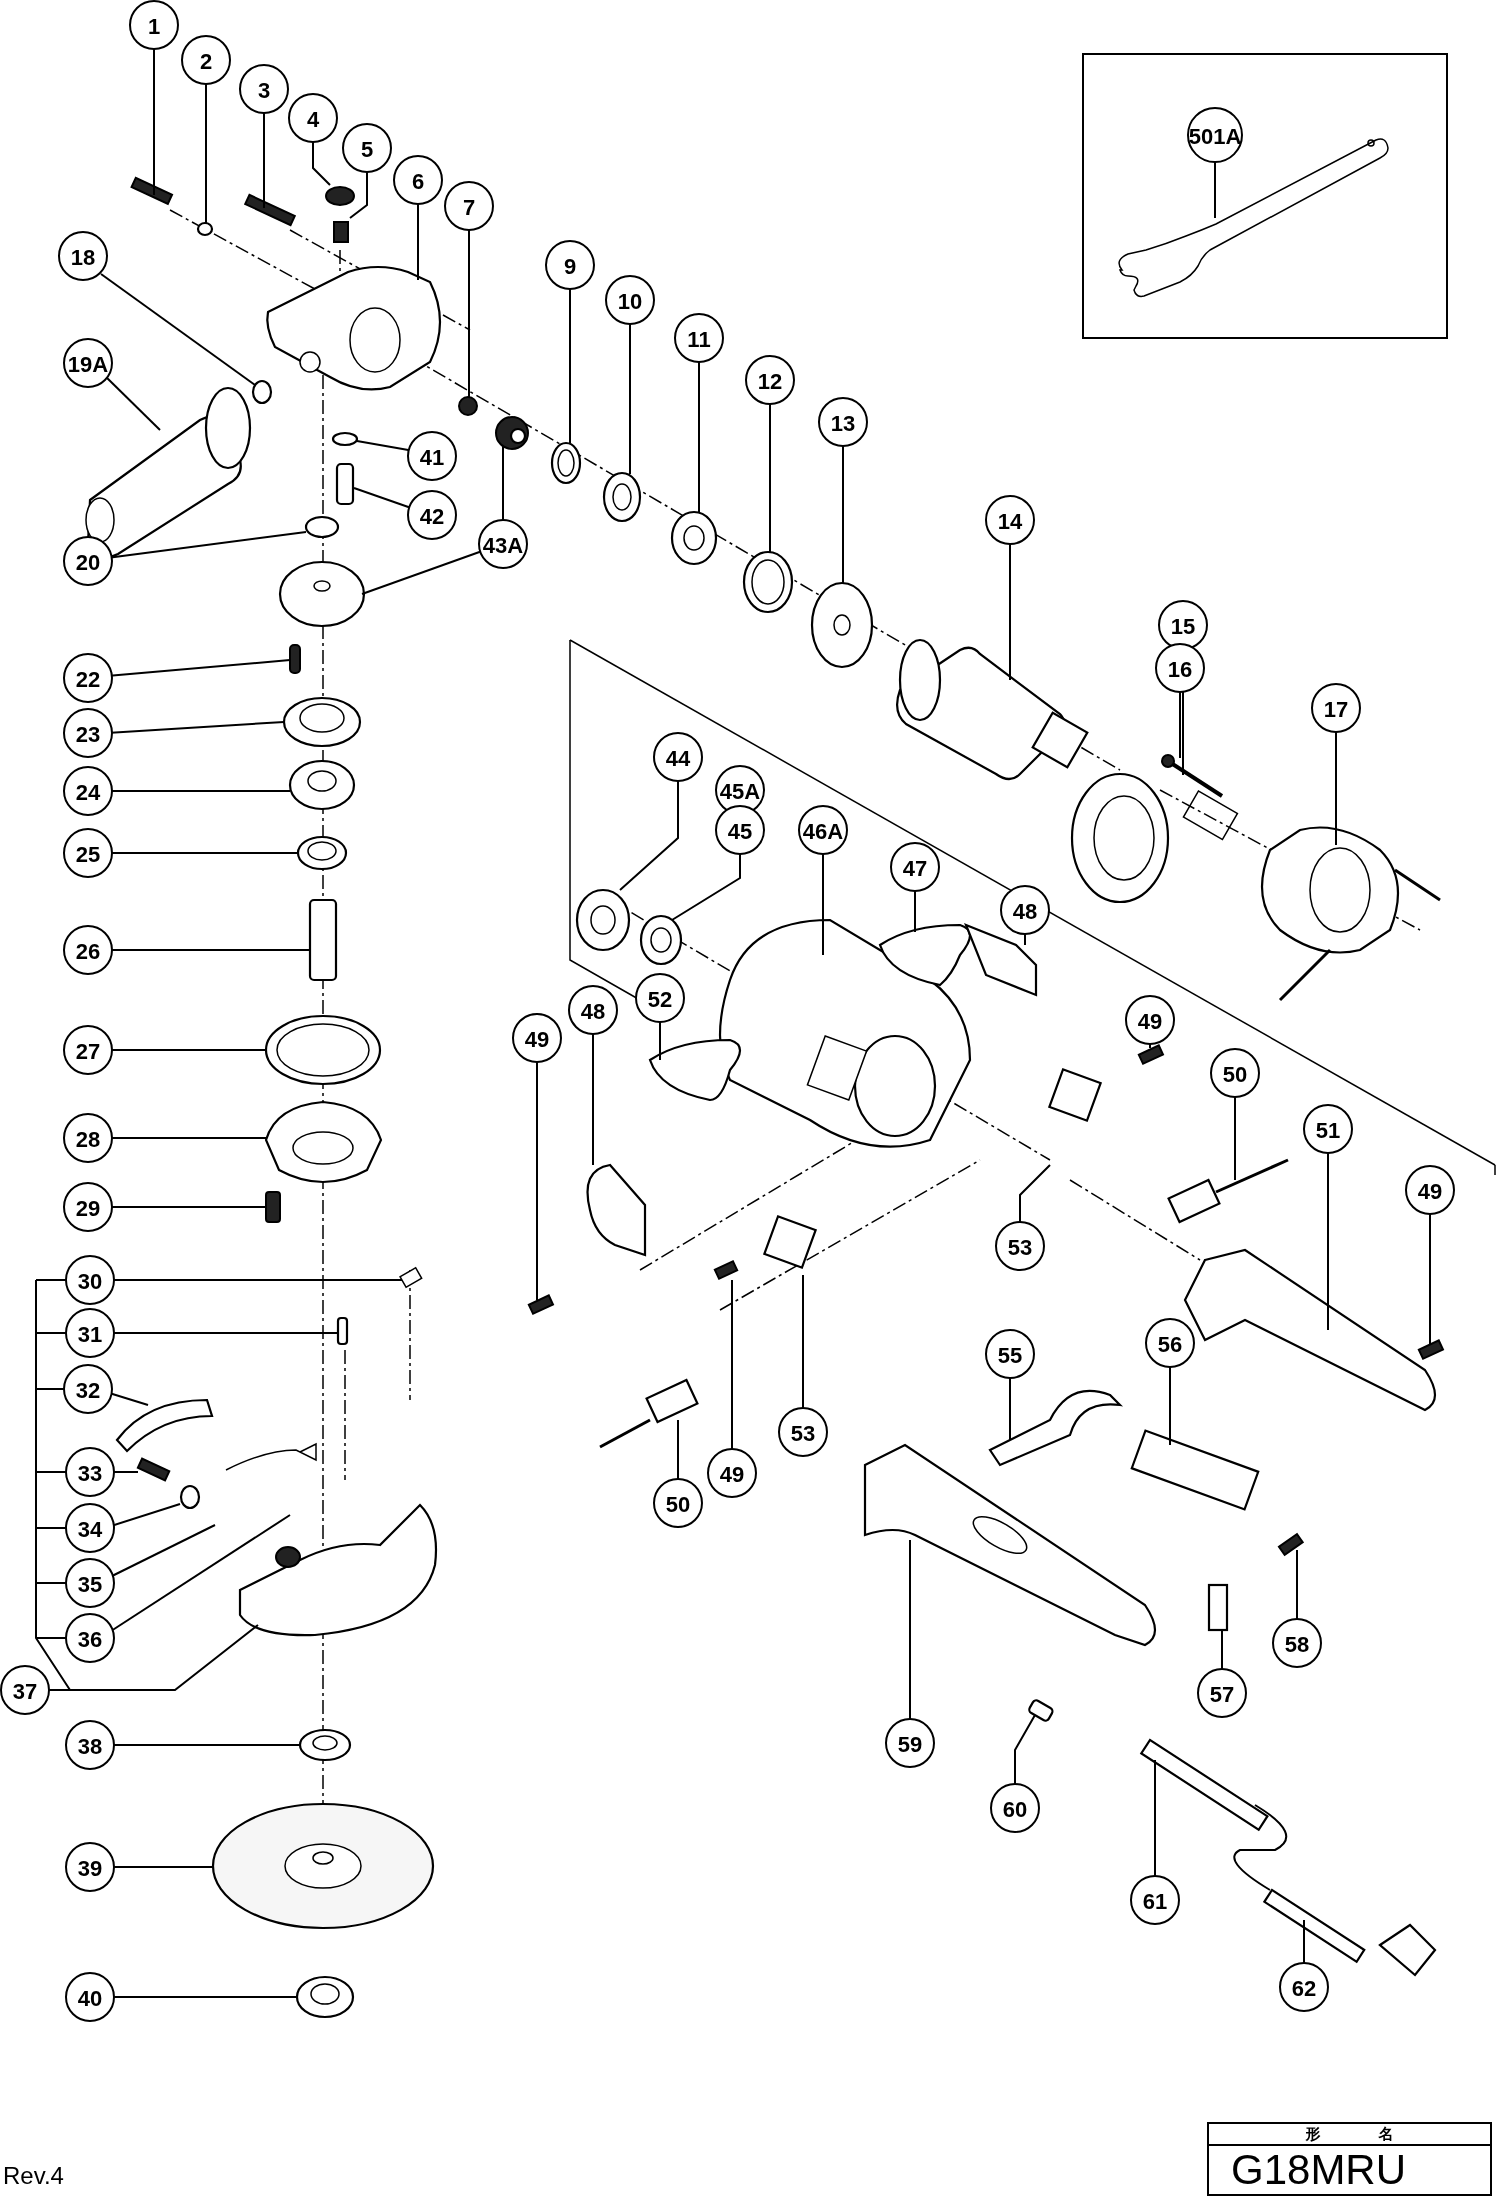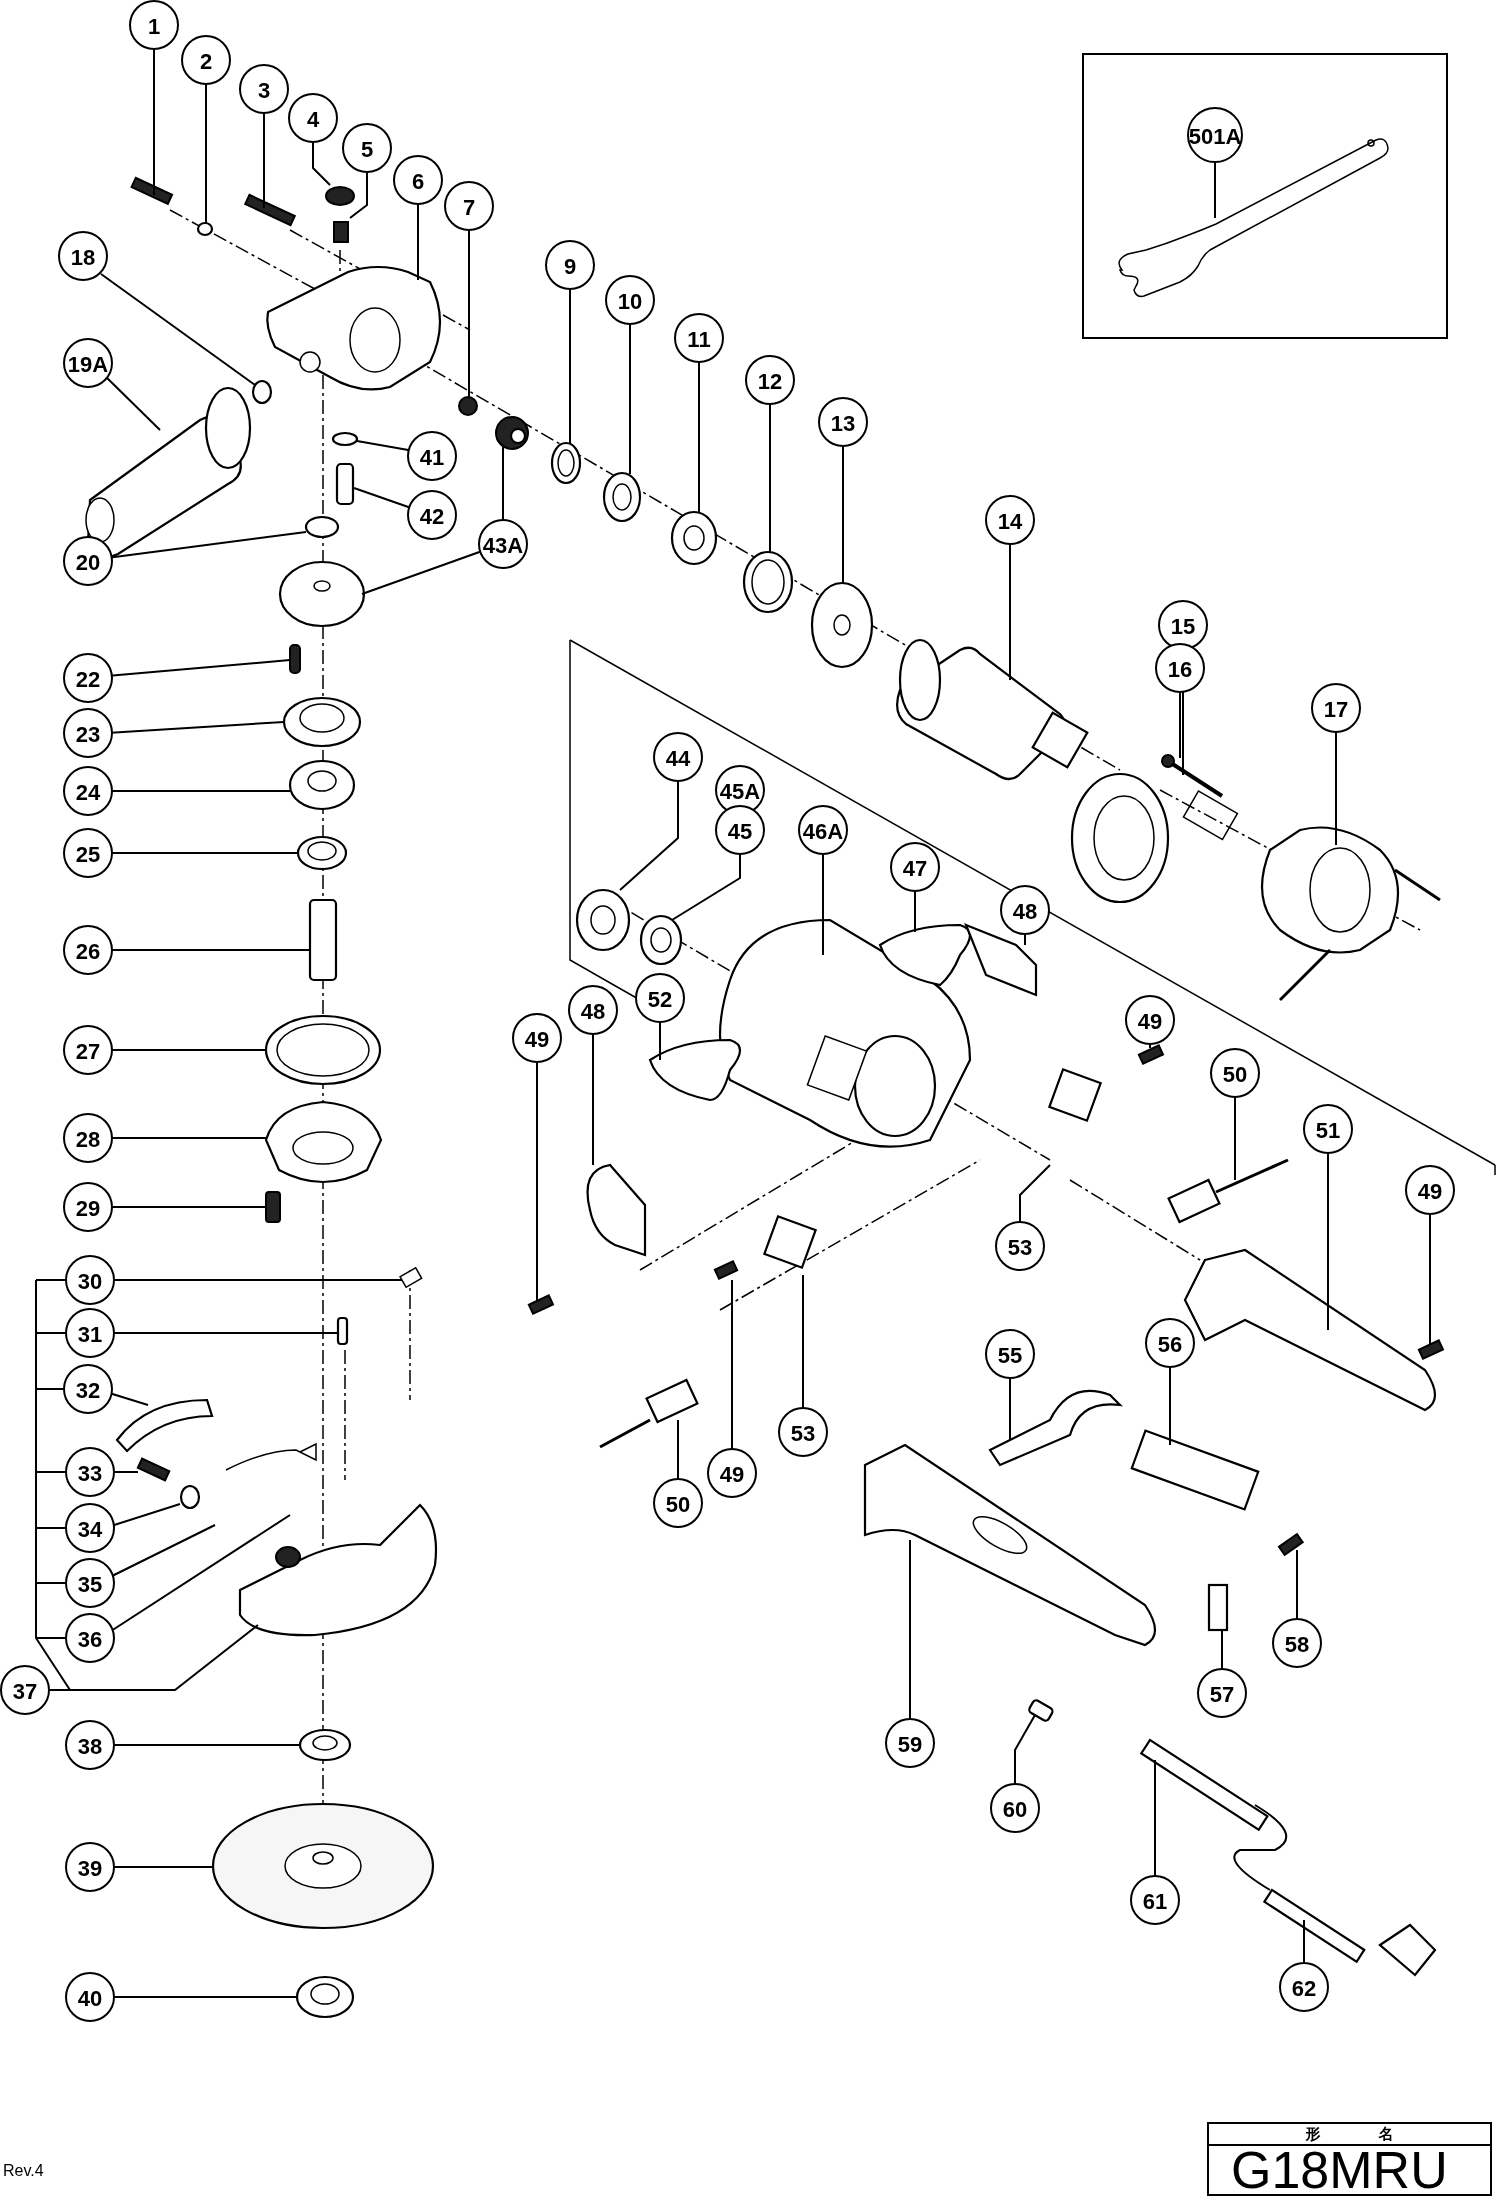"Rev.4" .rev { font-size: 16px -> 24px }
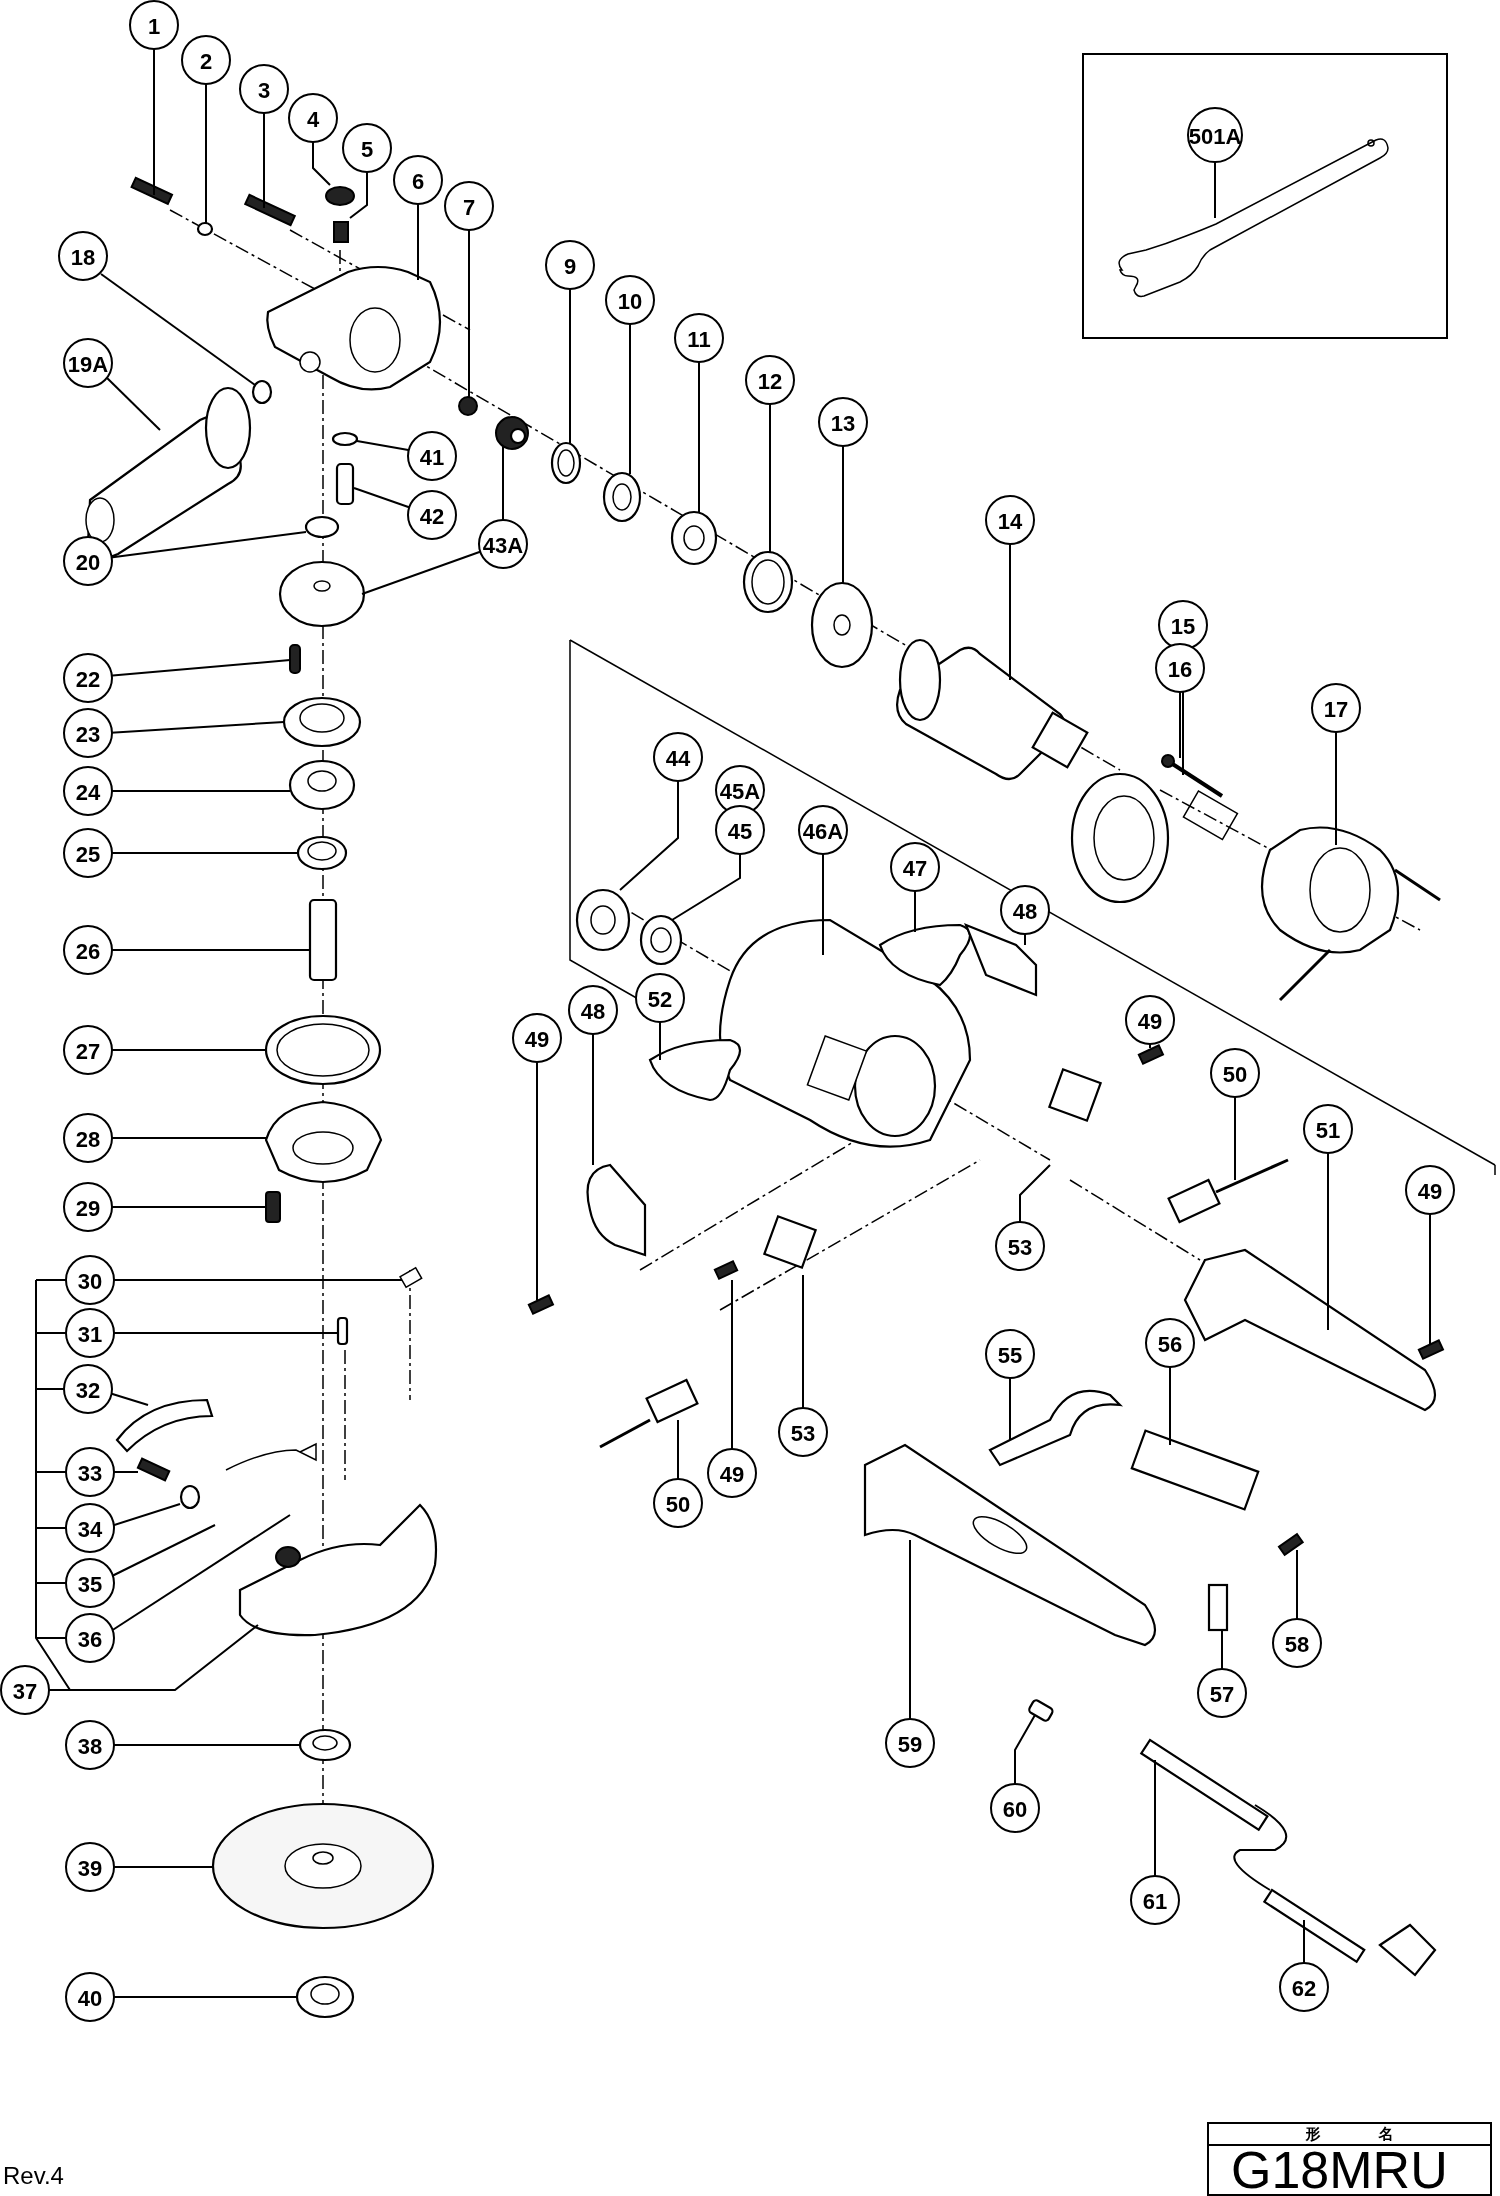"G18MRU" .title-model { font-size: 52px -> 42px }
